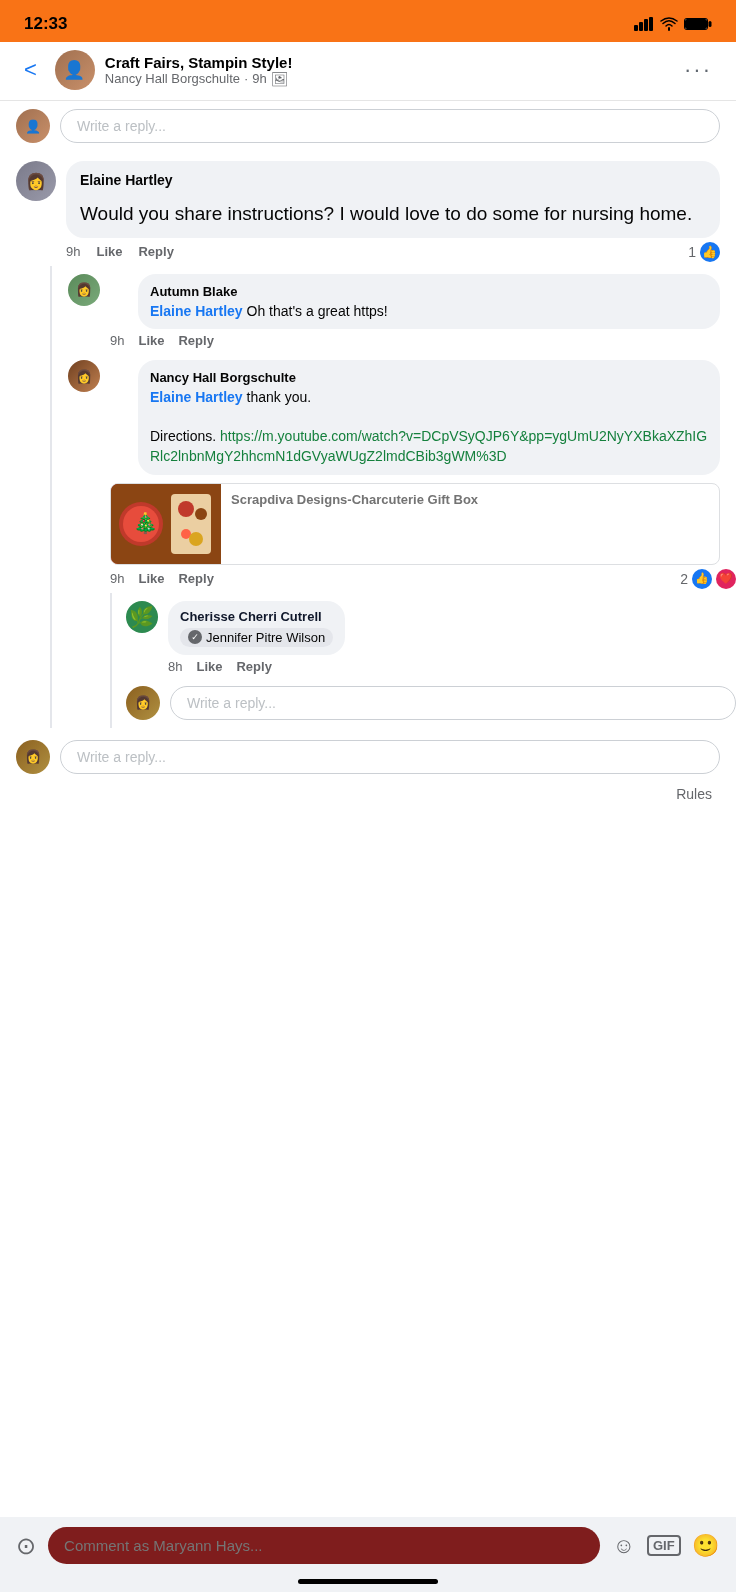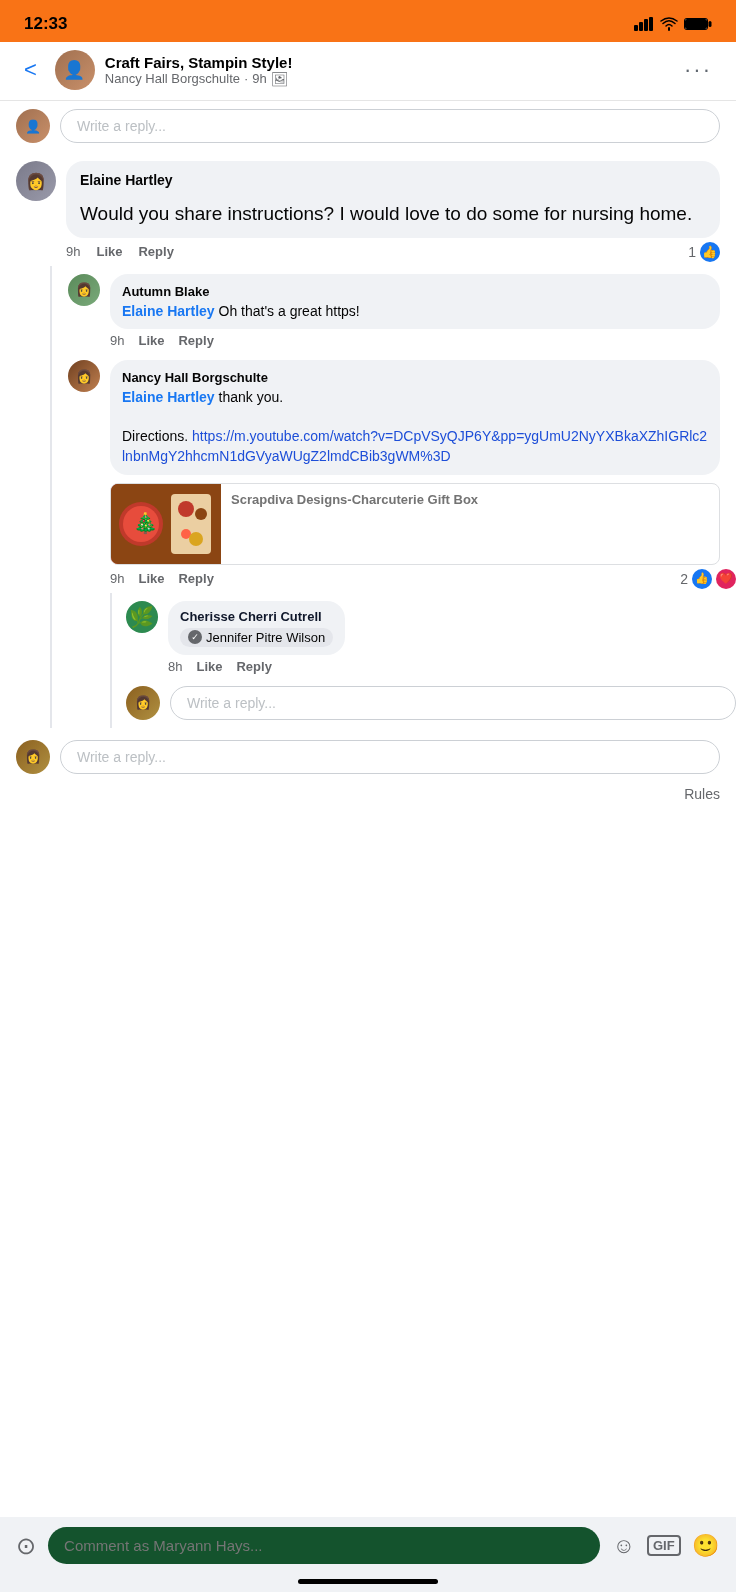"Autumn Blake" .reply-bubble { margin-left: none -> 28px }
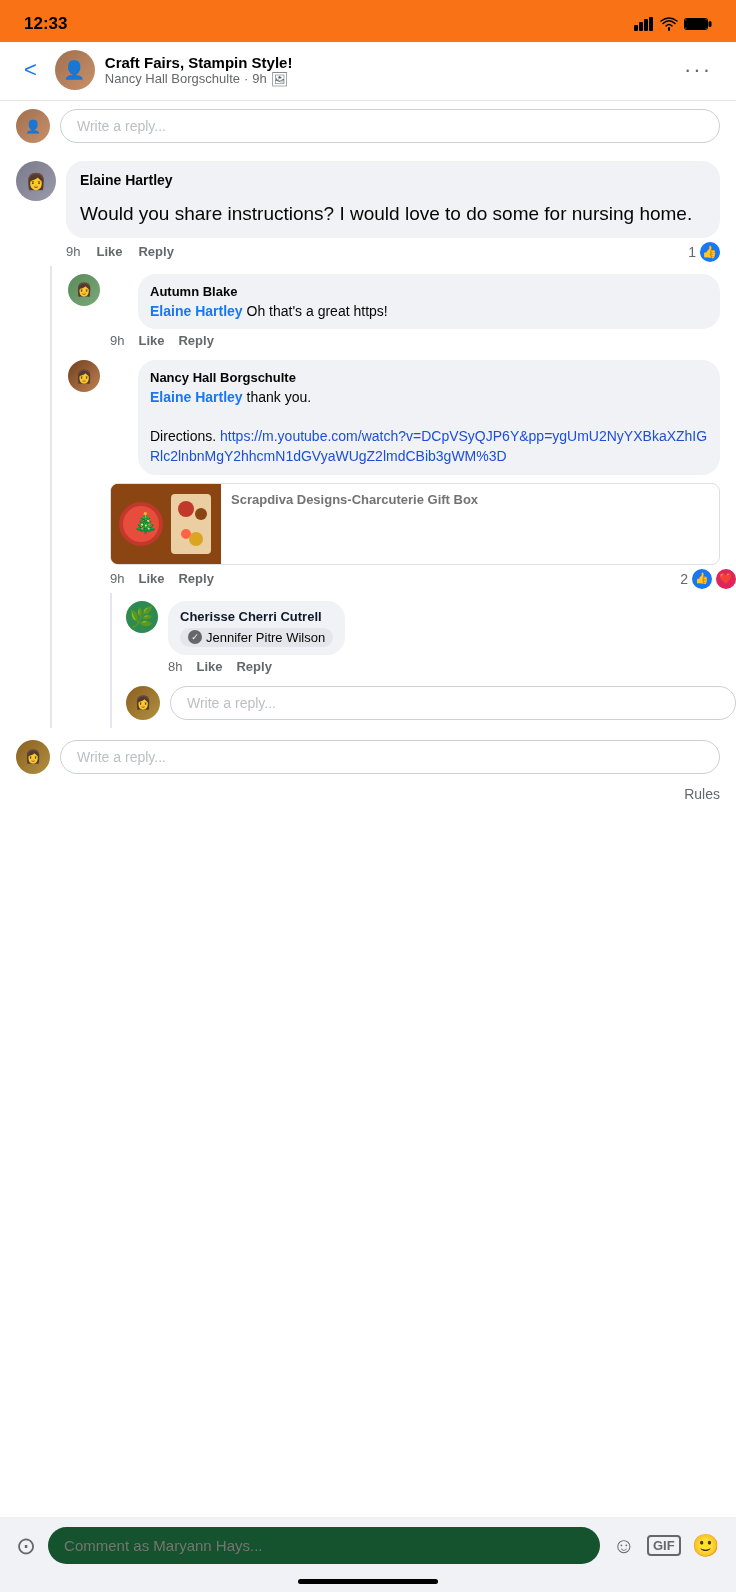"https://m.youtube.com/watch?v=DCpVSyQJP6" .nancy-link { color: #1d4ed8 -> #15803d }
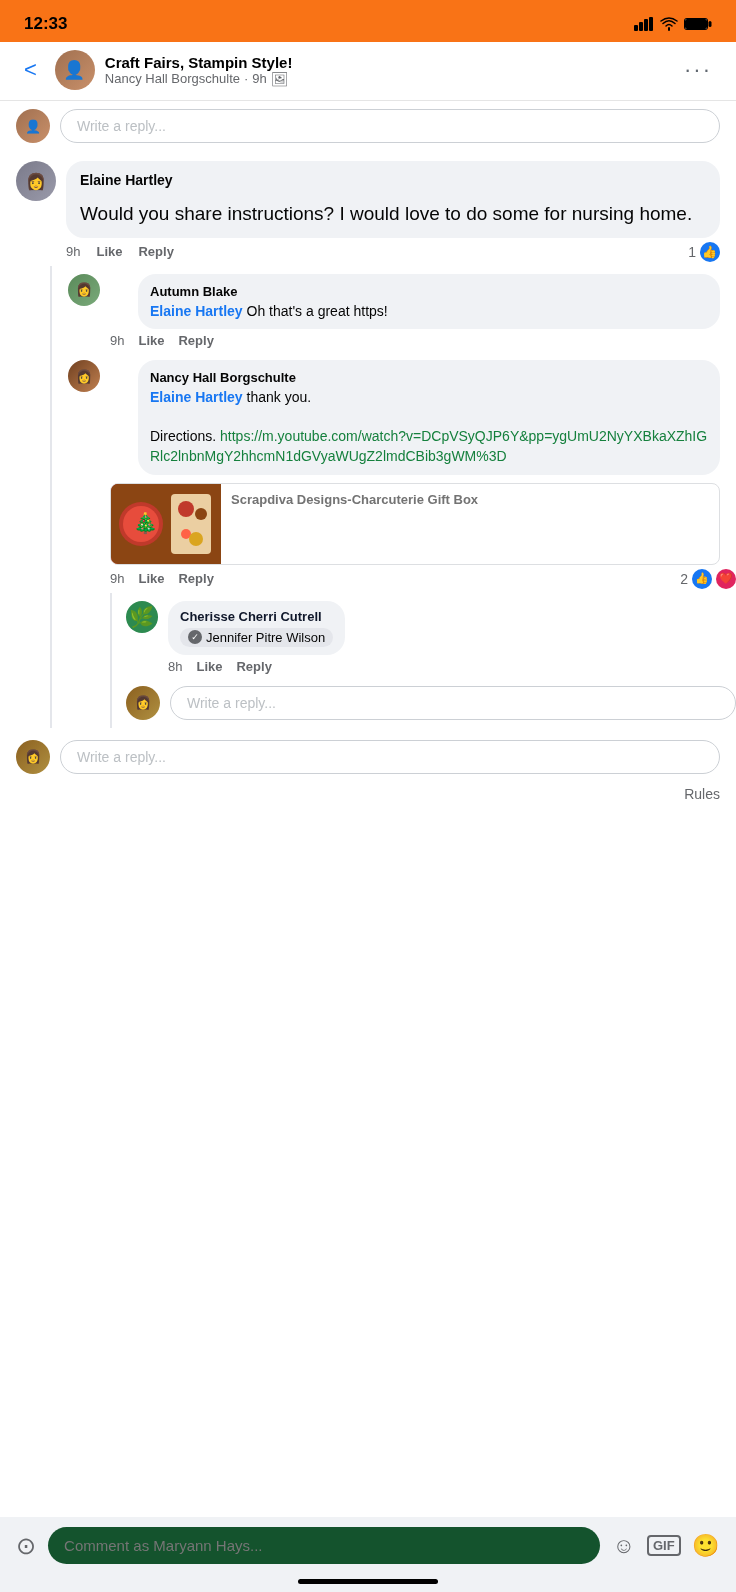"Rules" .rules-row { padding: 4px 16px -> 4px 24px }
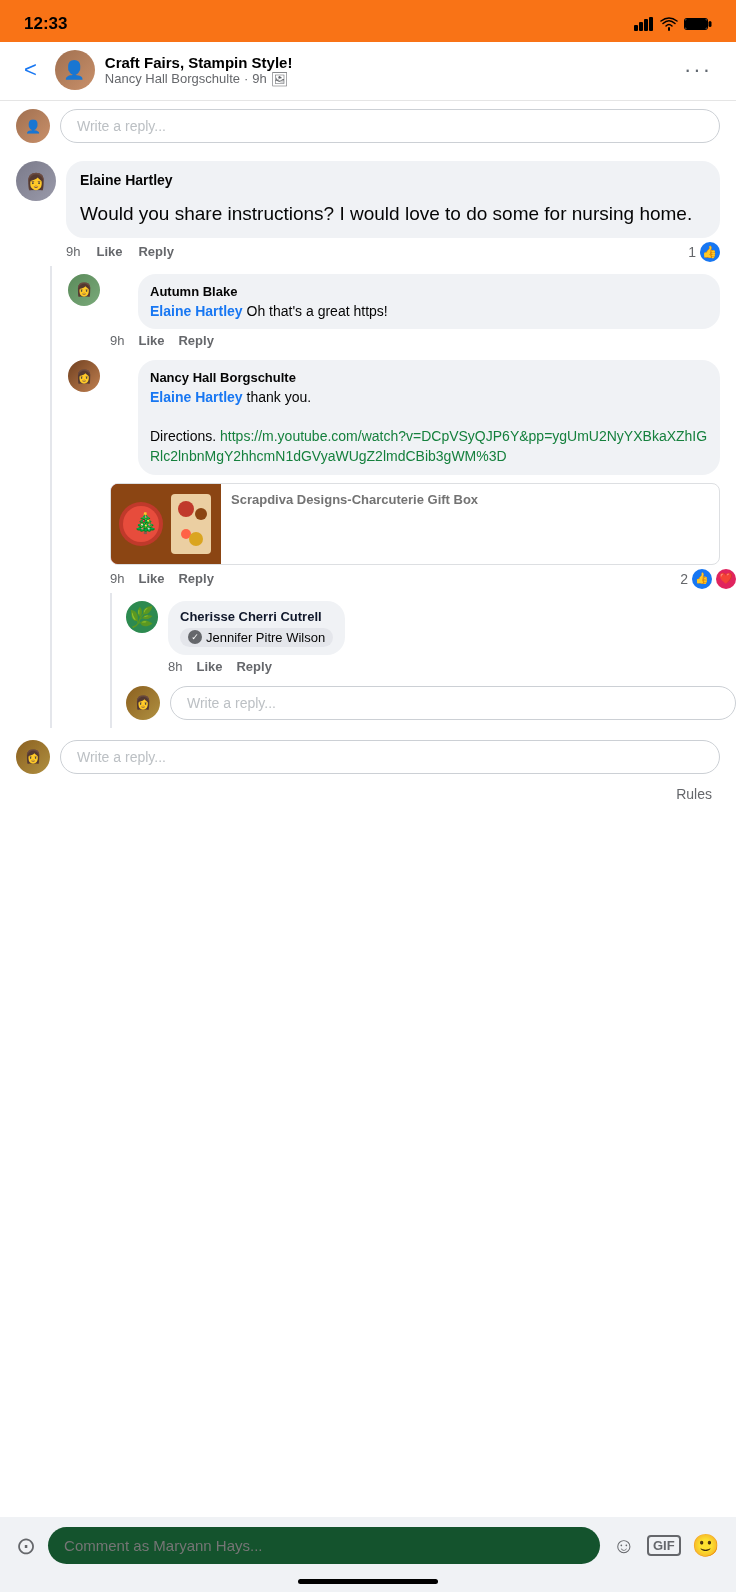"Comment as Maryann Hays..." .comment-input { background: #14532d -> #7f1d1d }
